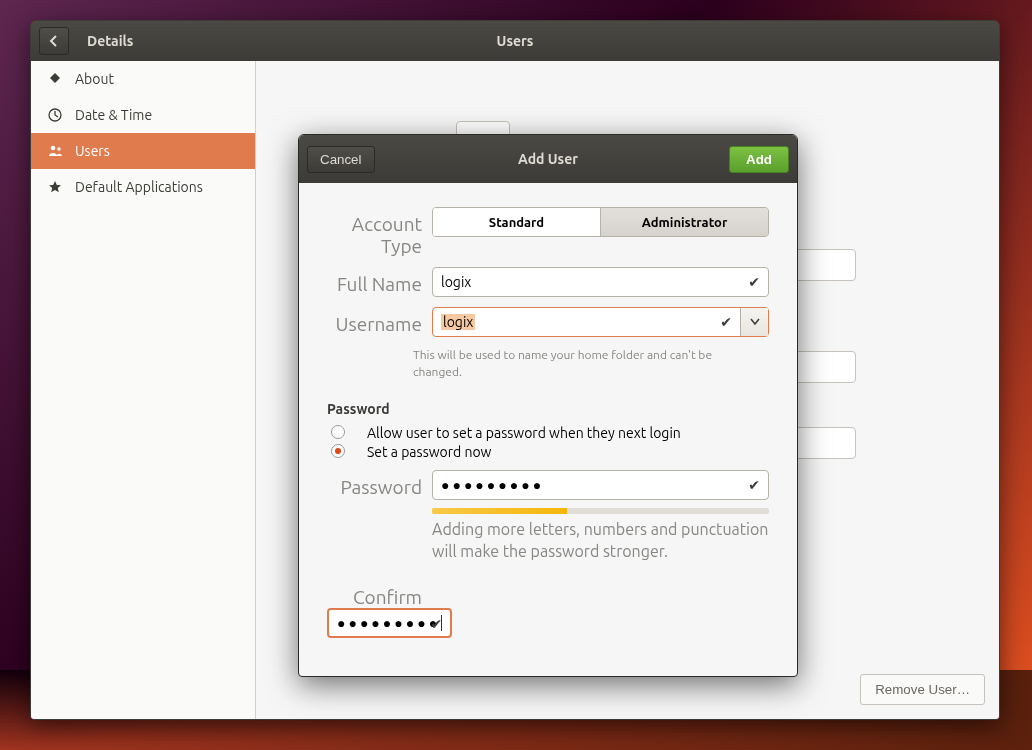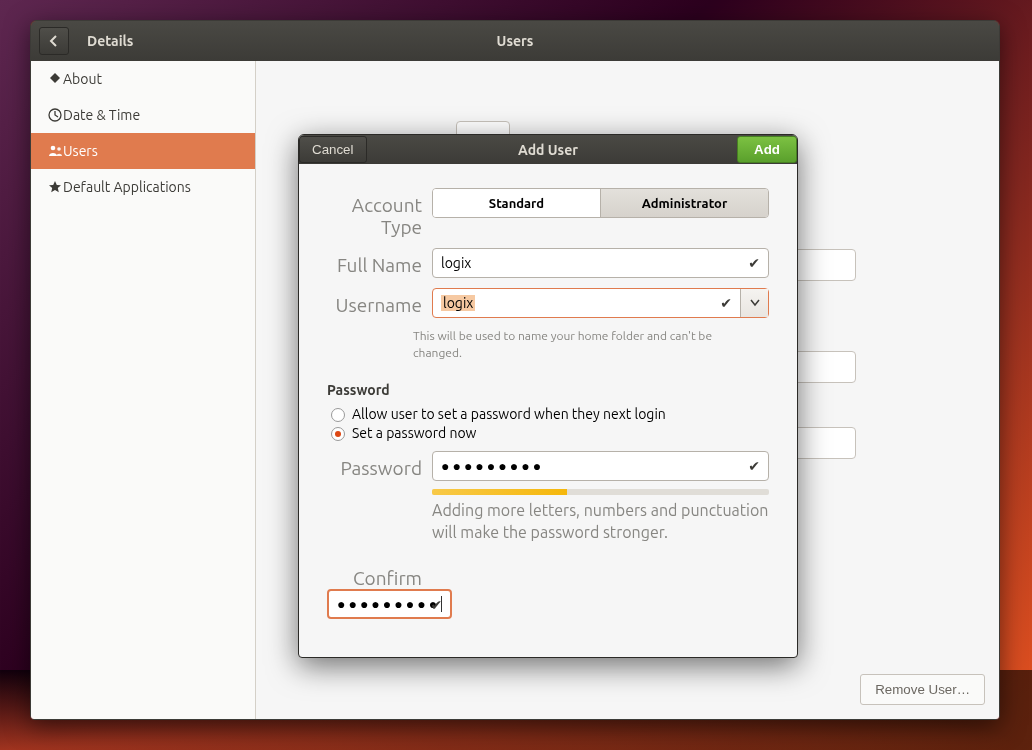"About" .sidebar-item { gap: 0 -> 12px }
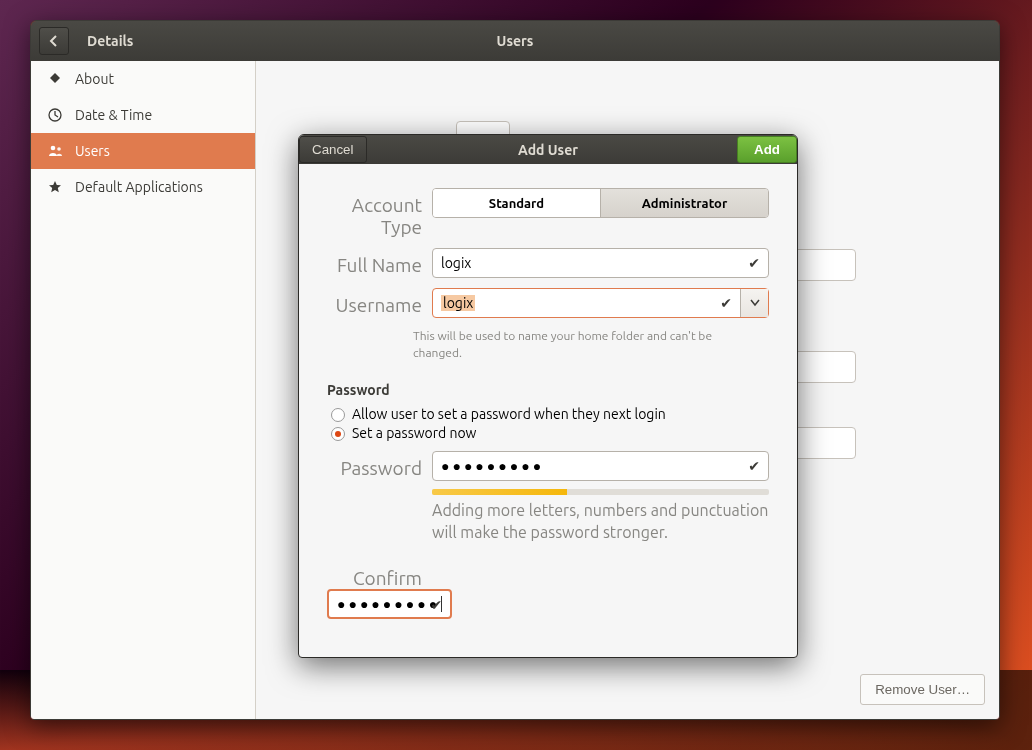"Cancel" .modal-titlebar { height: 29px -> 48px; padding: 0 0 -> 0 8px }
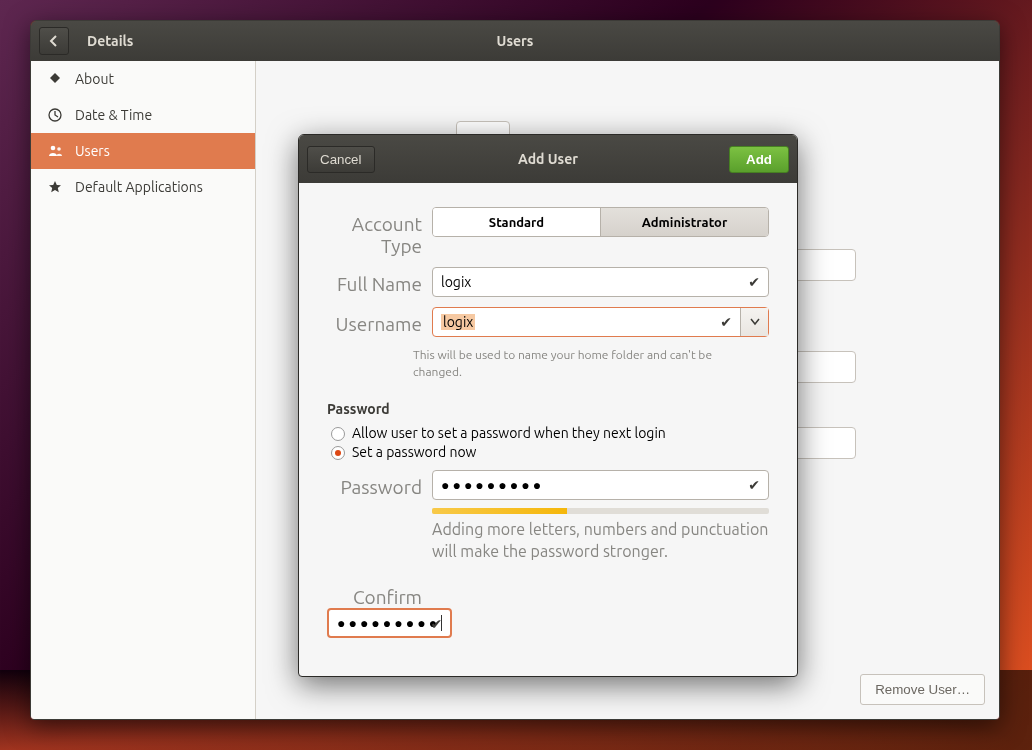"Allow user to set a" .radio-row { align-items: flex-end -> flex-start; gap: 7px -> 22px }
